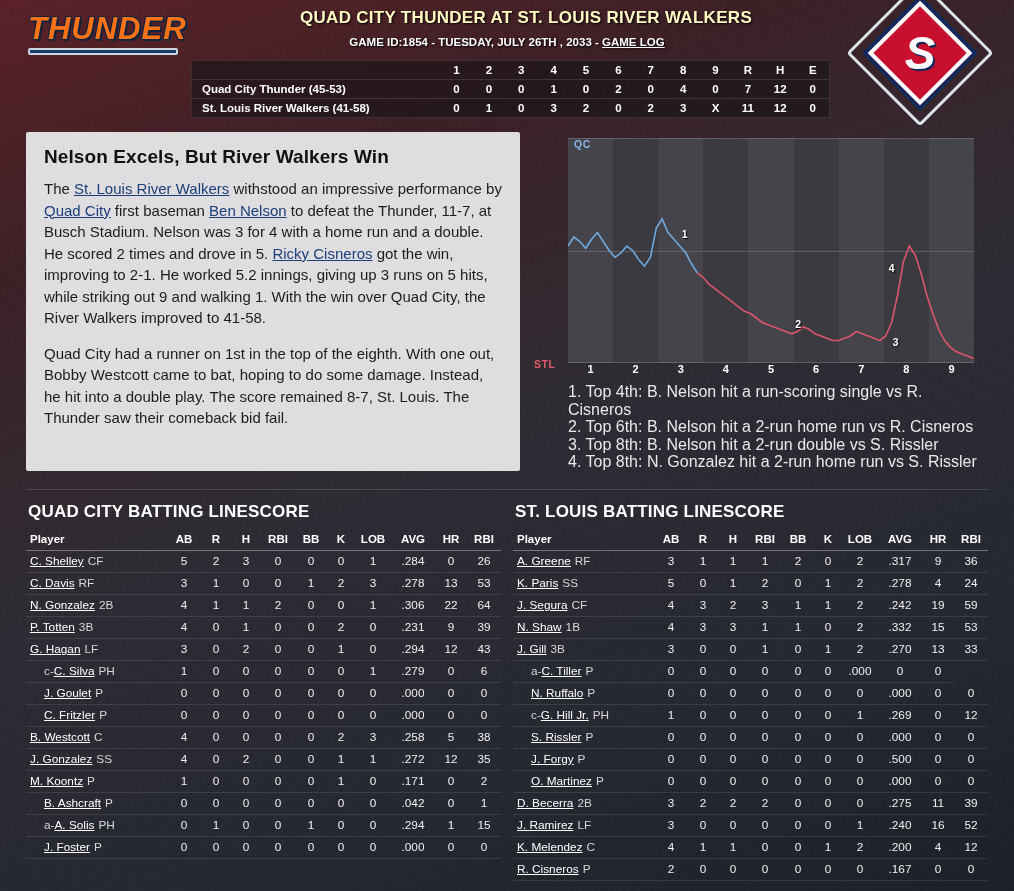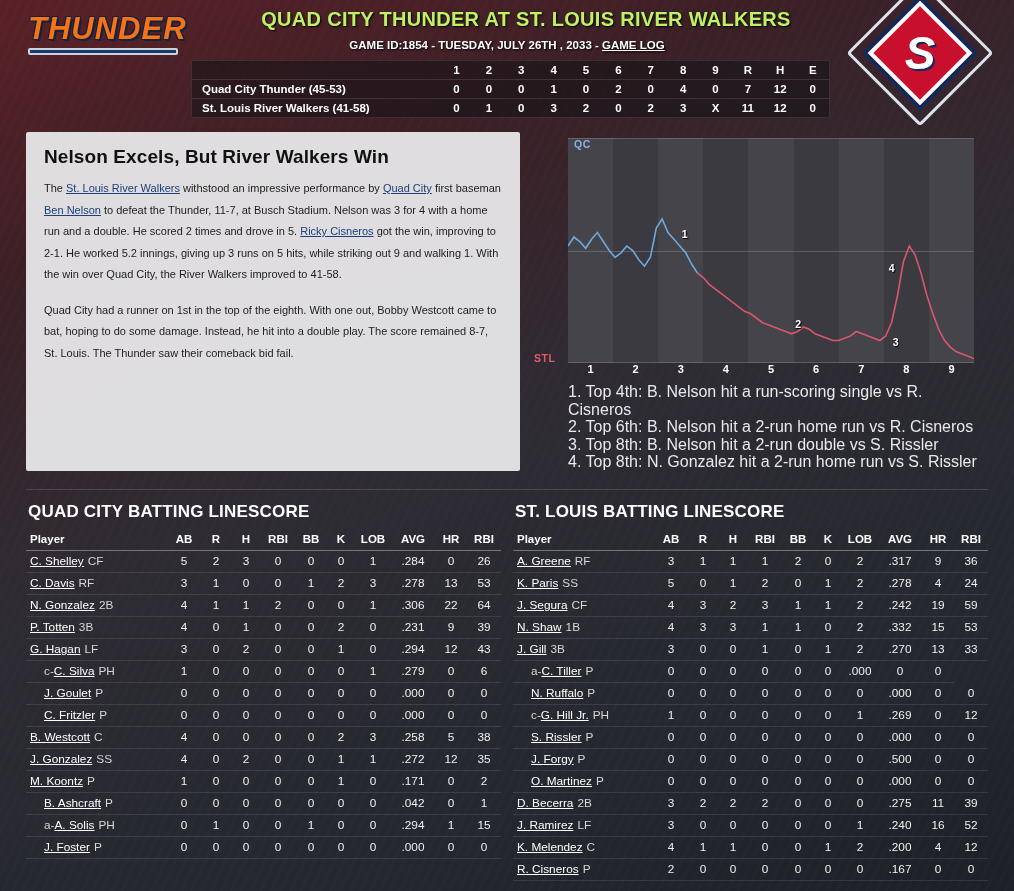"QUAD CITY THUNDER AT ST." .game-title { color: #bef264 -> #fef9c3; font-size: 20px -> 17px }
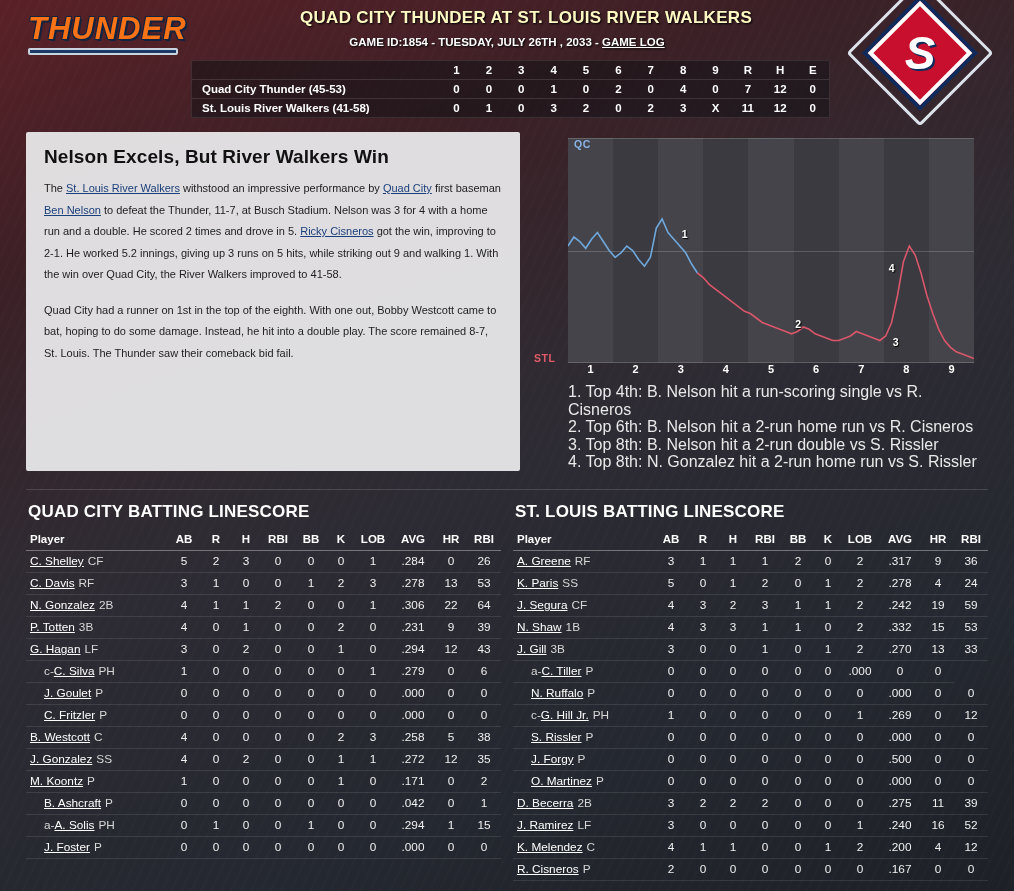"The St. Louis River Walkers" .recap p { font-size: 11px -> 15px }
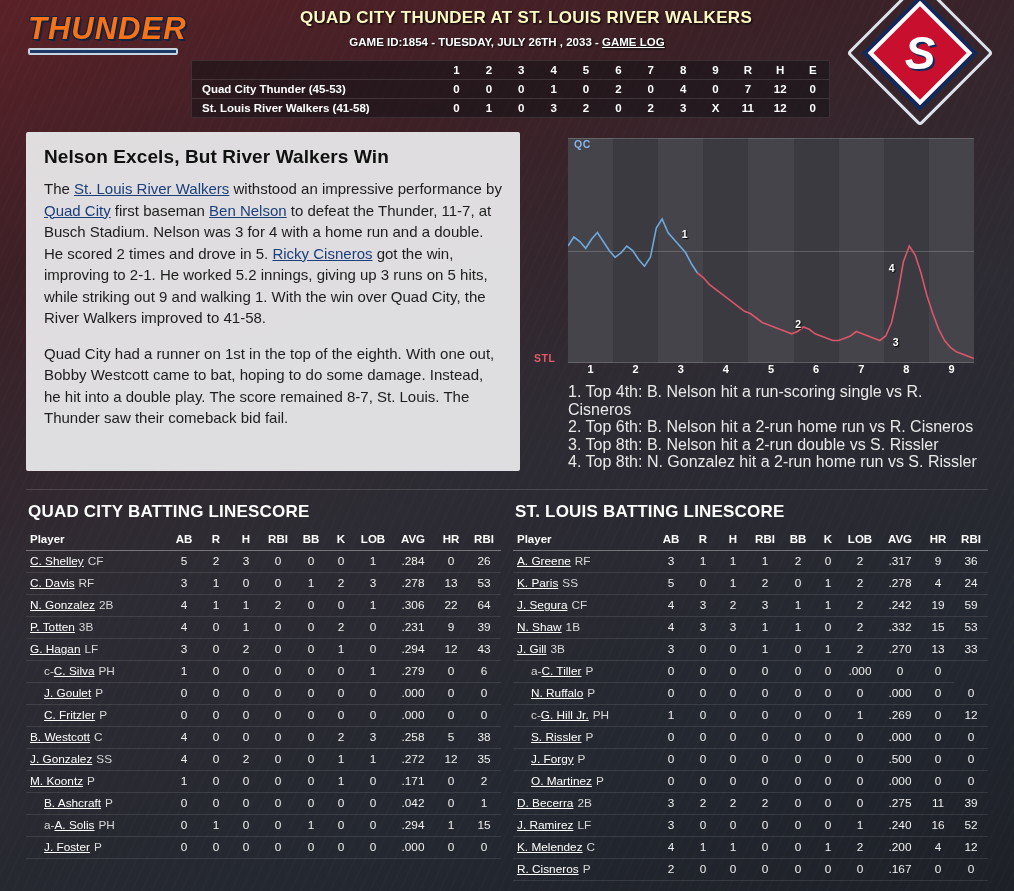"STL" div.chart-label { top: 220px -> 226px }
